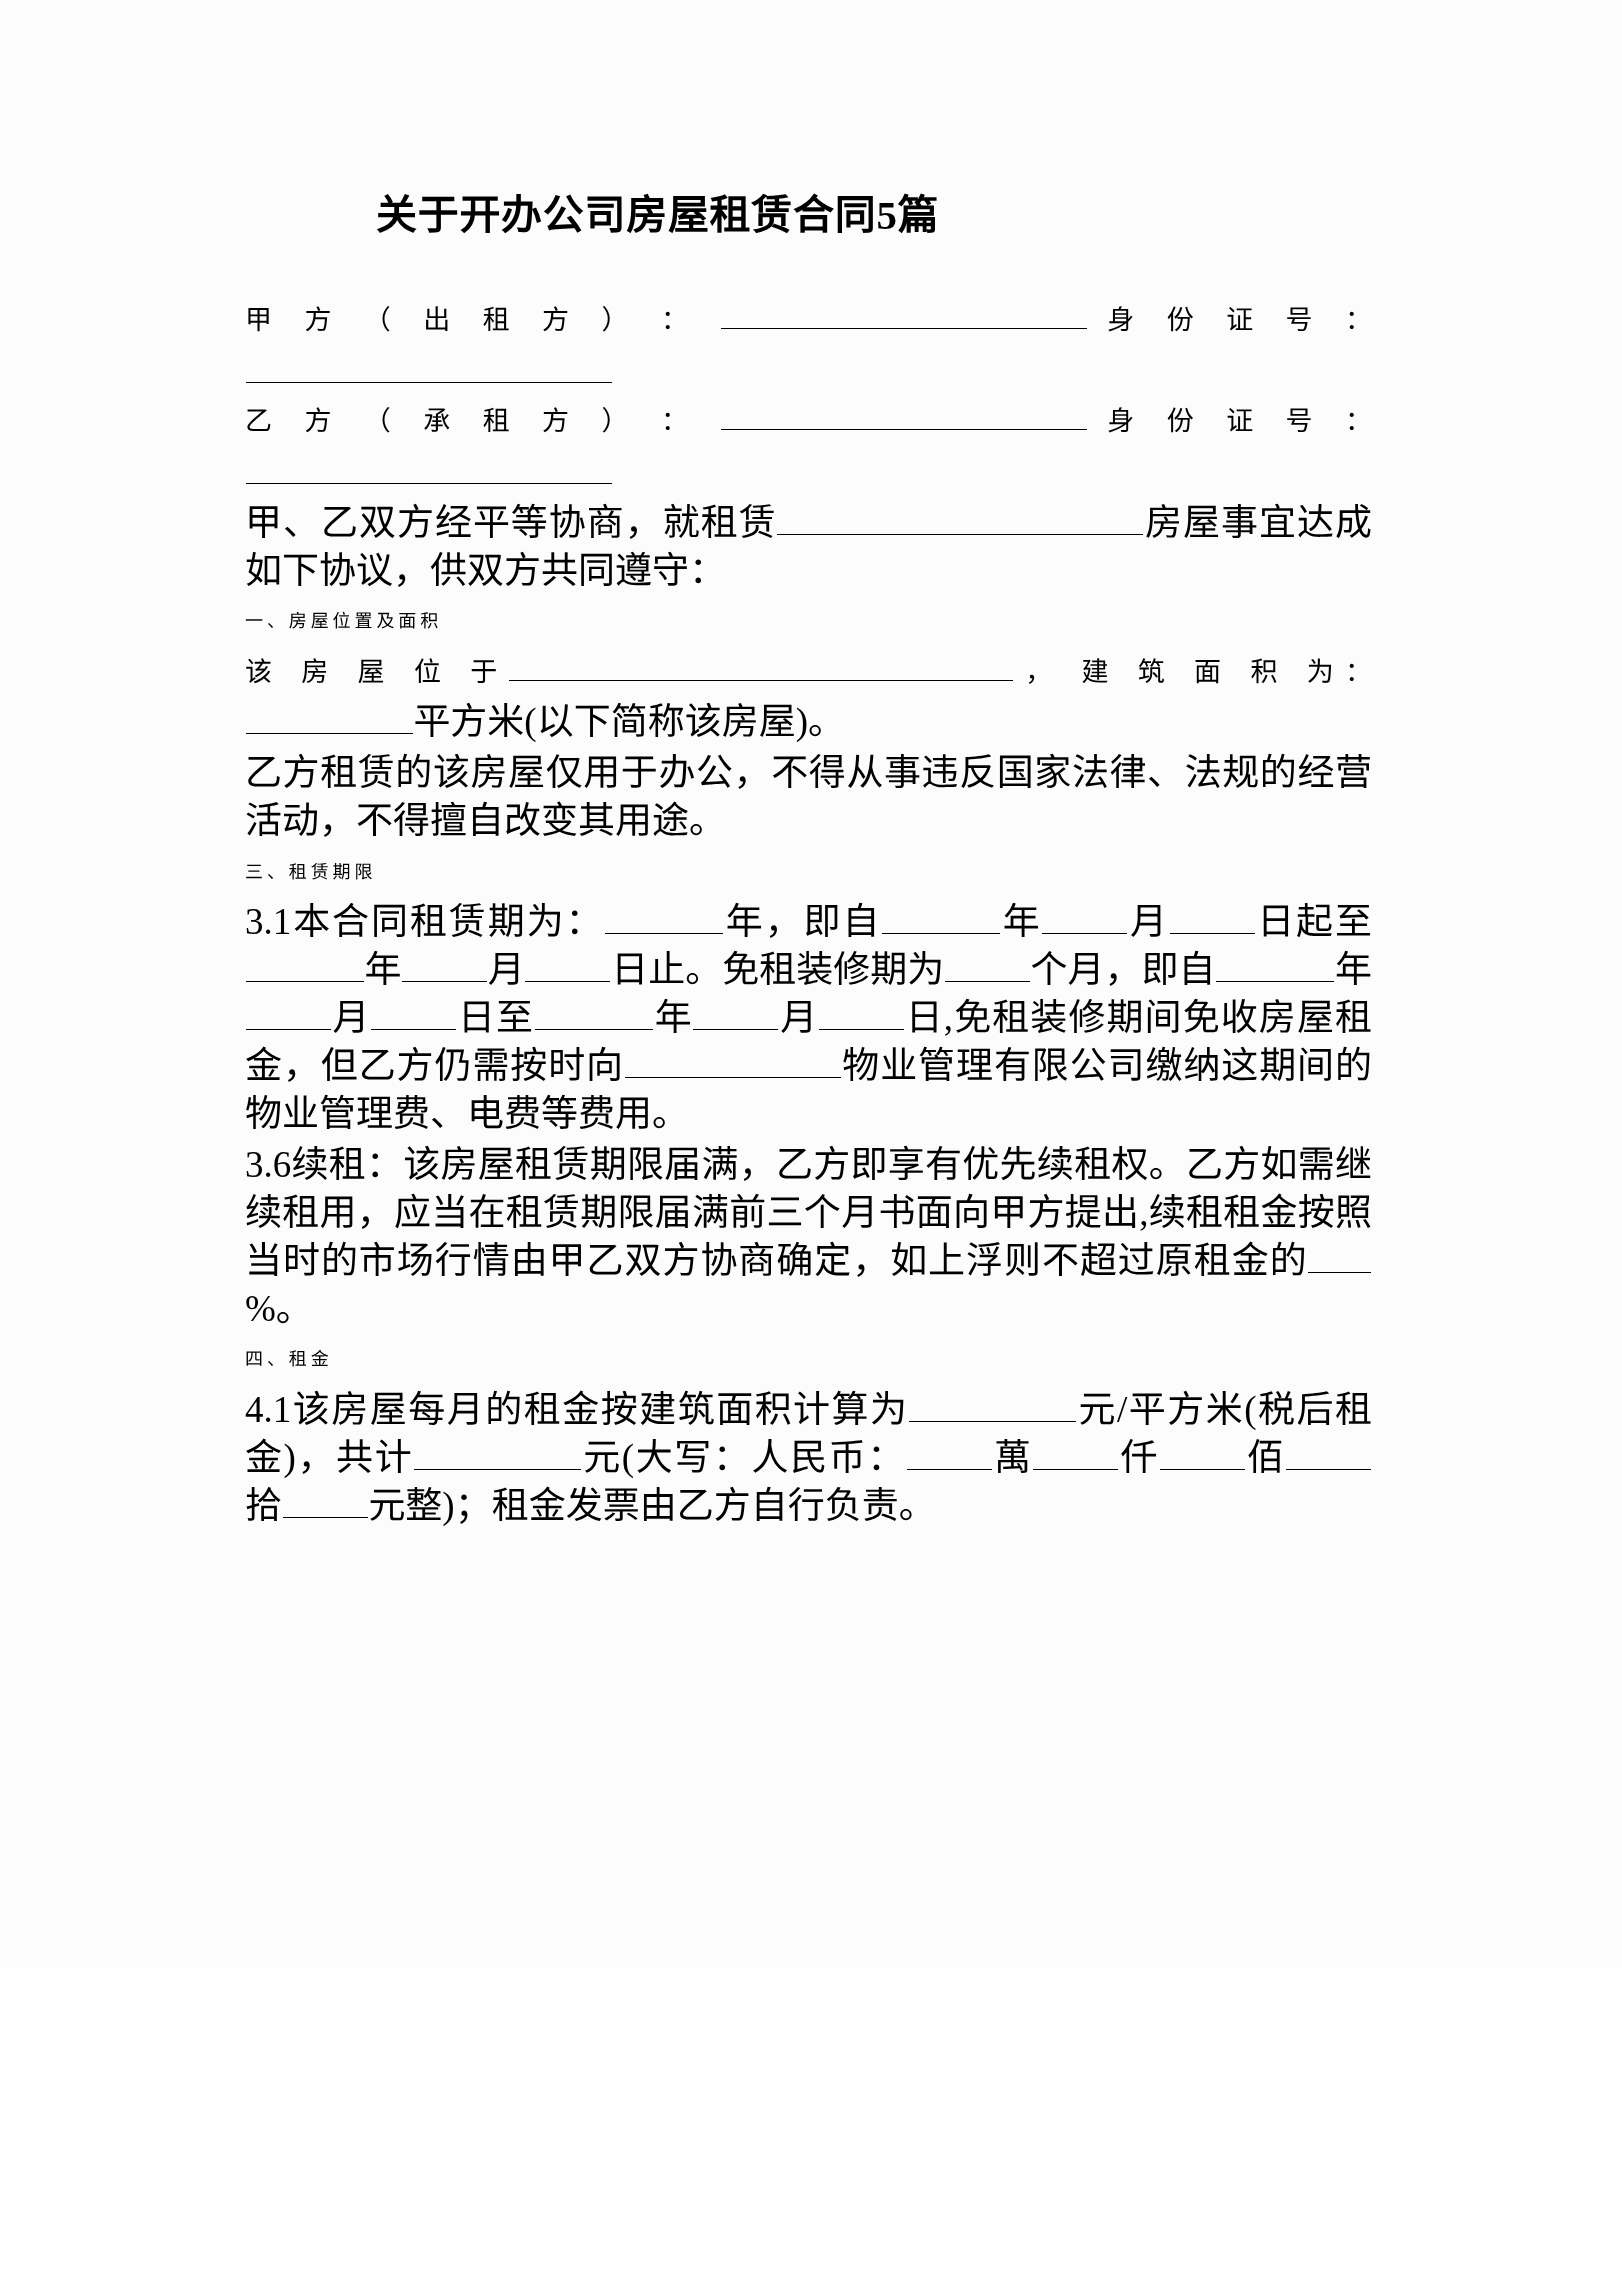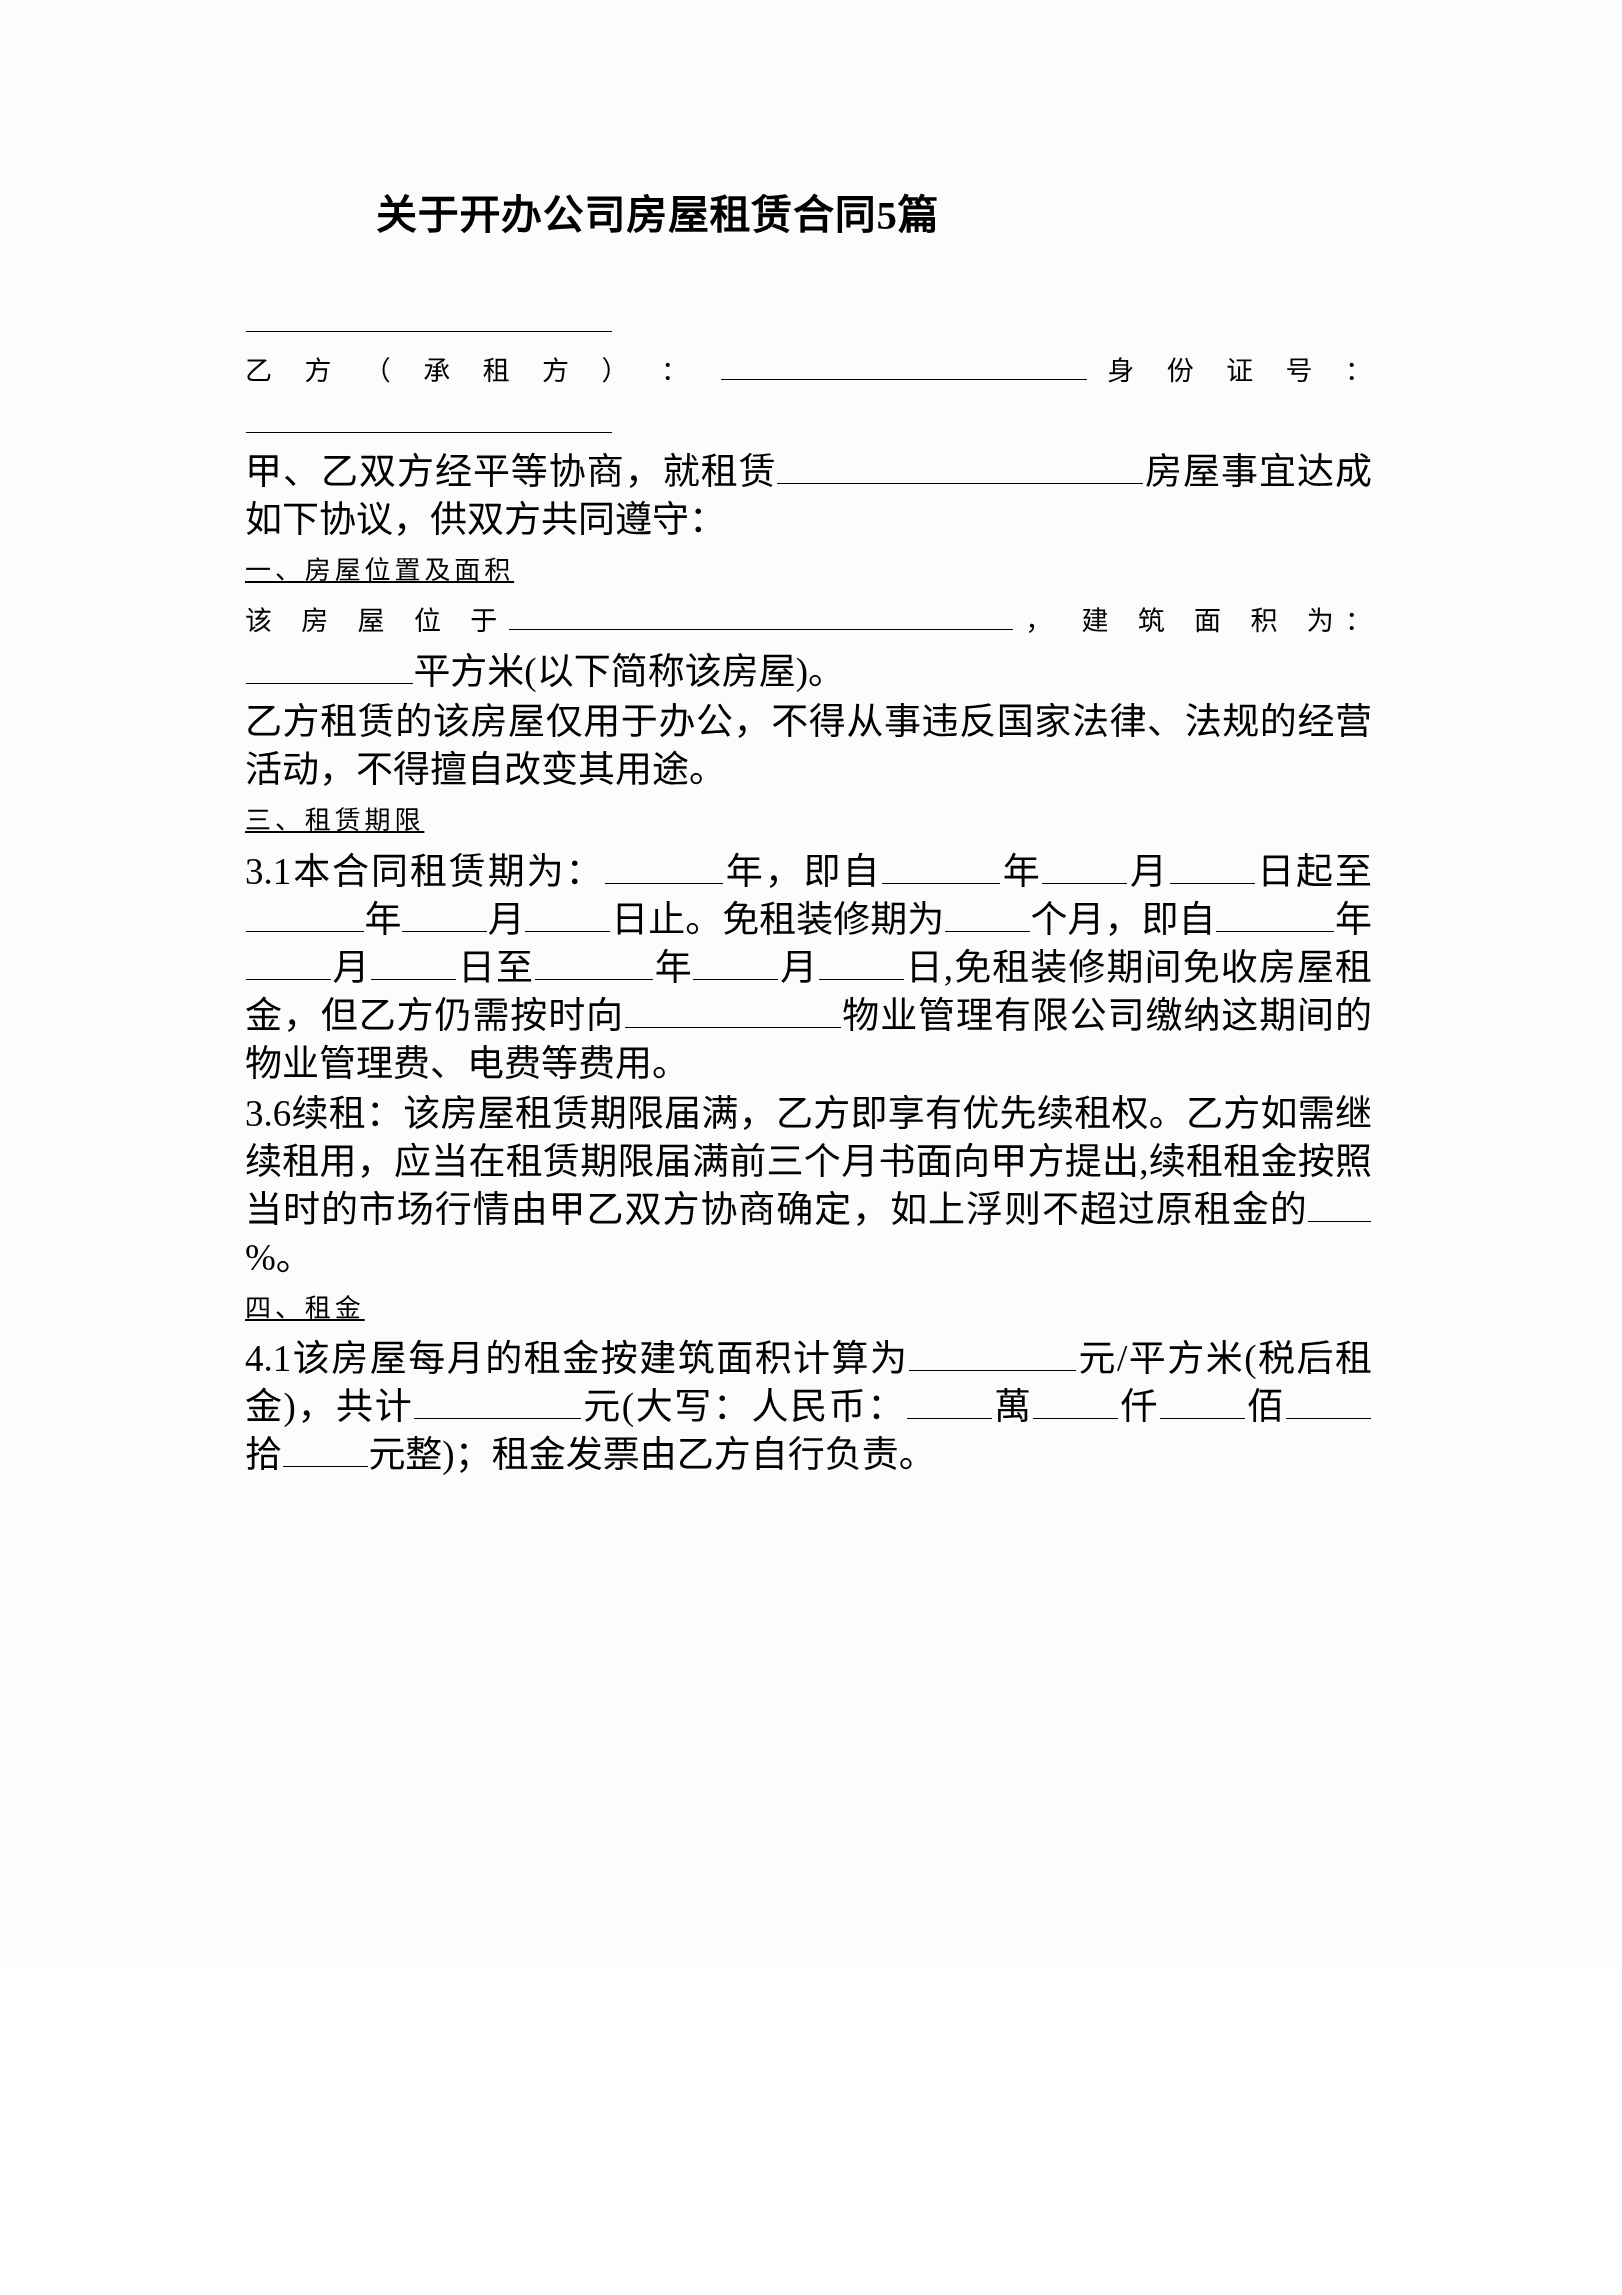"甲 方 （ 出 租" p.party-line { html: none -> <p> <span>甲 方 （ 出 租 方 ） ：</span> <span></span> <span>身 份 证 号 ：</span> </p> }
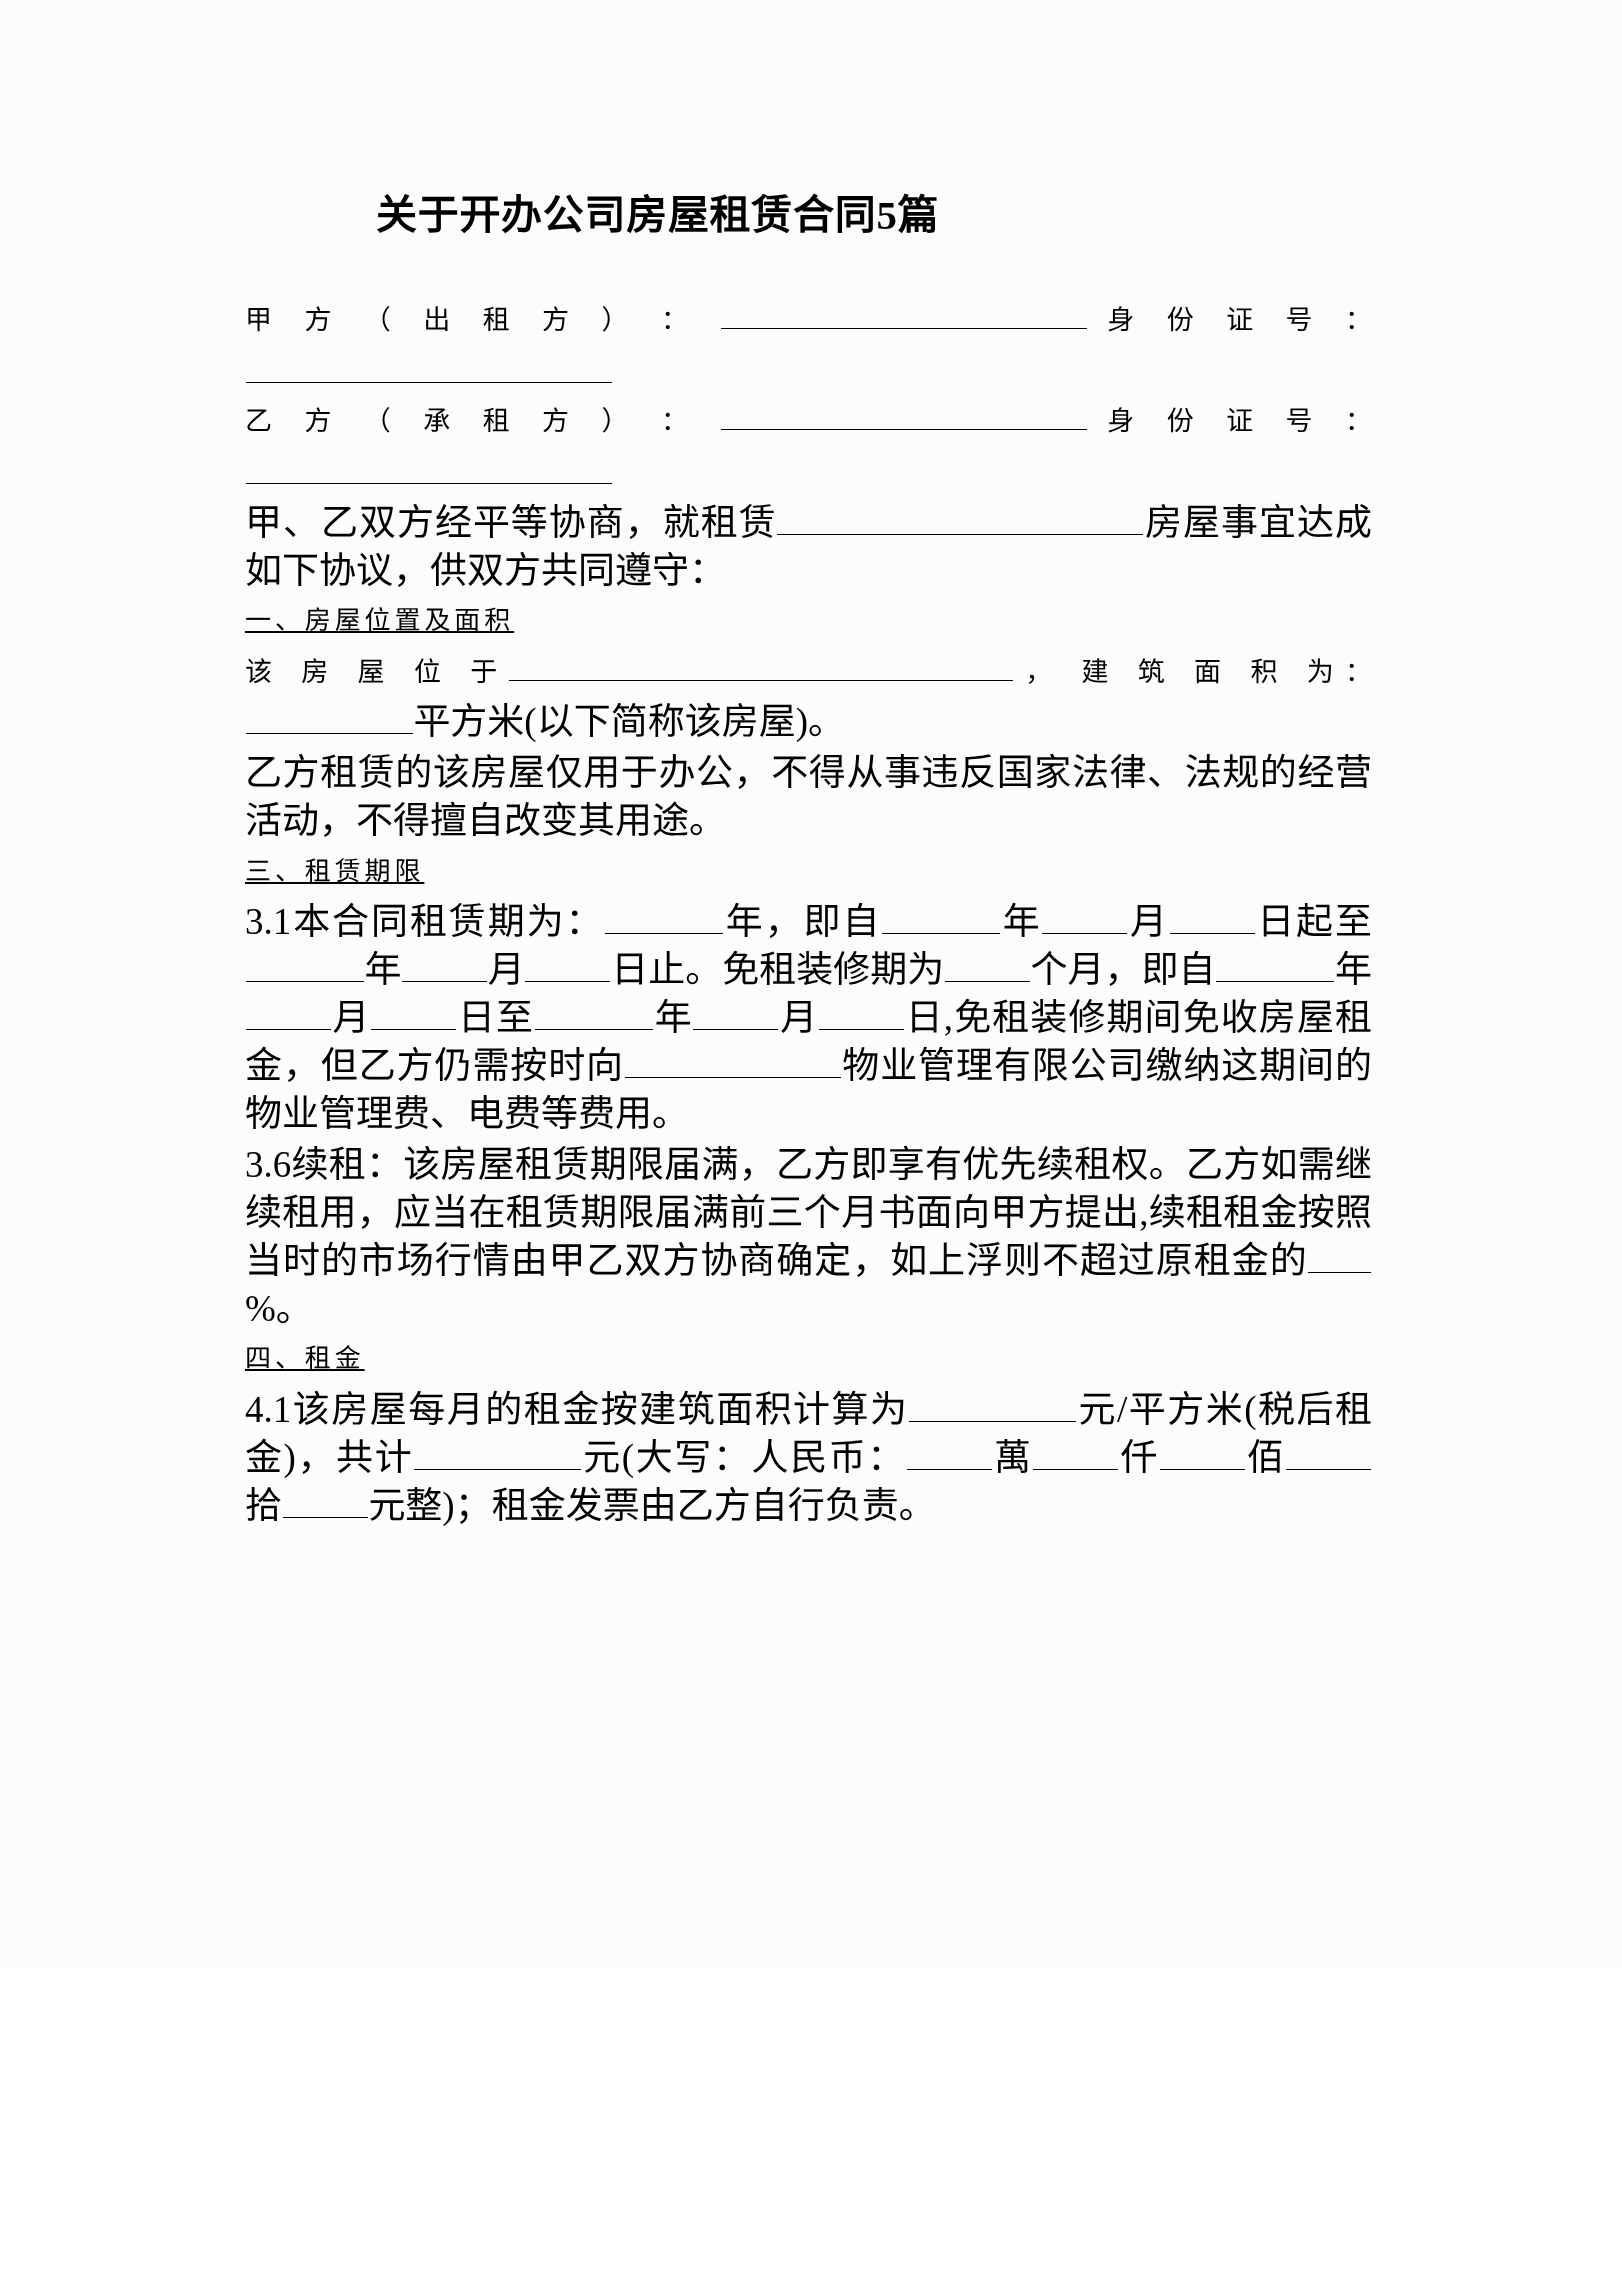"一、房屋位置及面积" .heading { font-size: 26px -> 18px; text-decoration: underline -> none }
